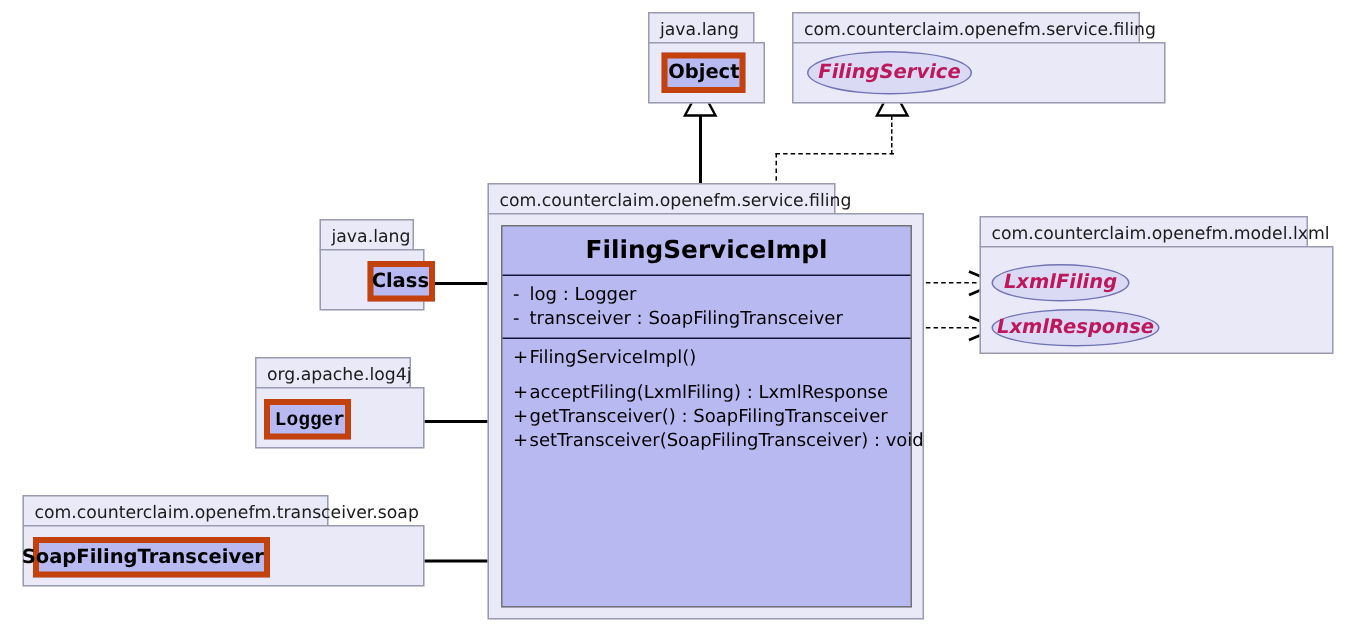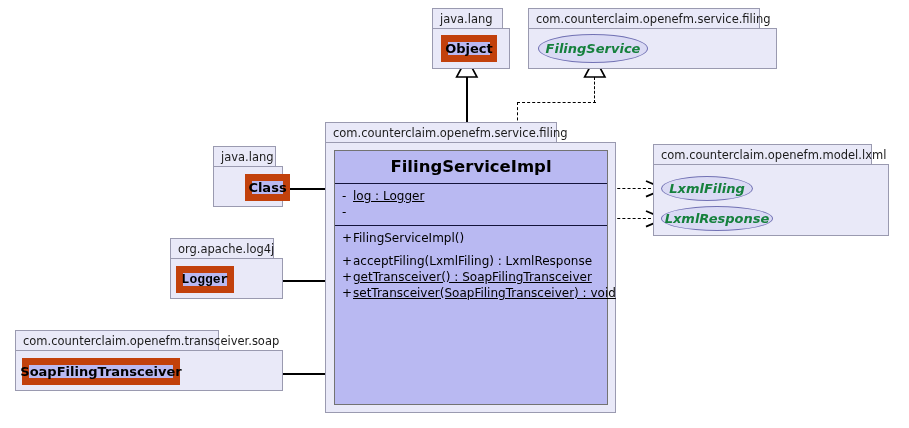"Object" .node { border: 7px solid #c2410c -> 4px solid #c2410c; justify-content: center -> flex-end }
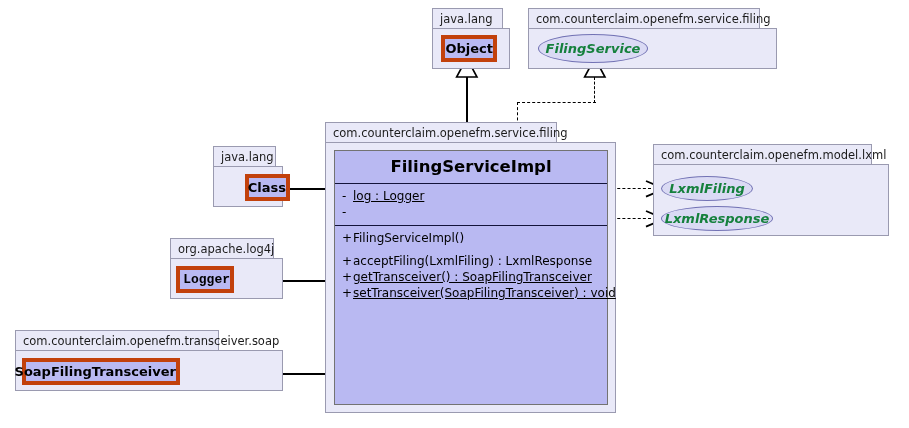"FilingService" .iface { color: #15803d -> #be185d }
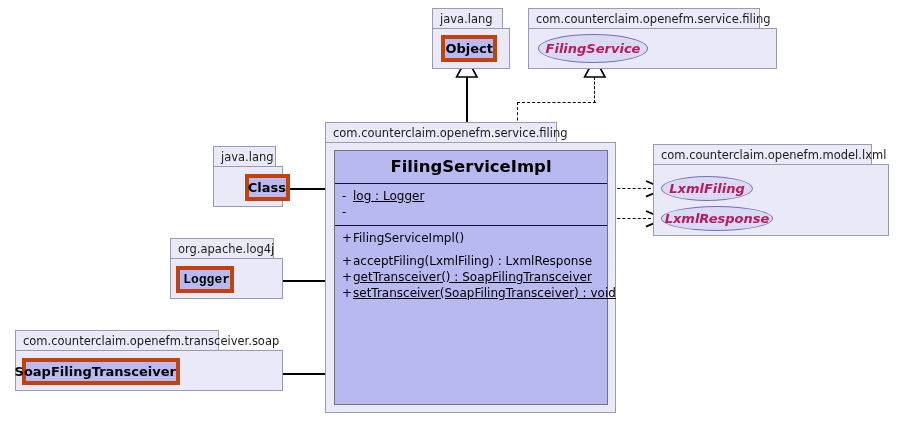"log : Logger" .static { text-decoration: underline -> none }
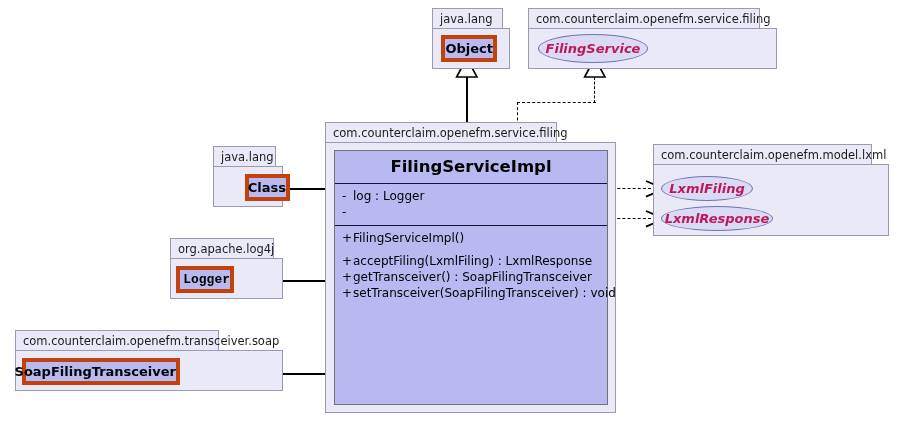"transceiver : SoapFilingTransceiver" span.mtext { html: none -> <span>transceiver : SoapFilingTransceiver</span> }
